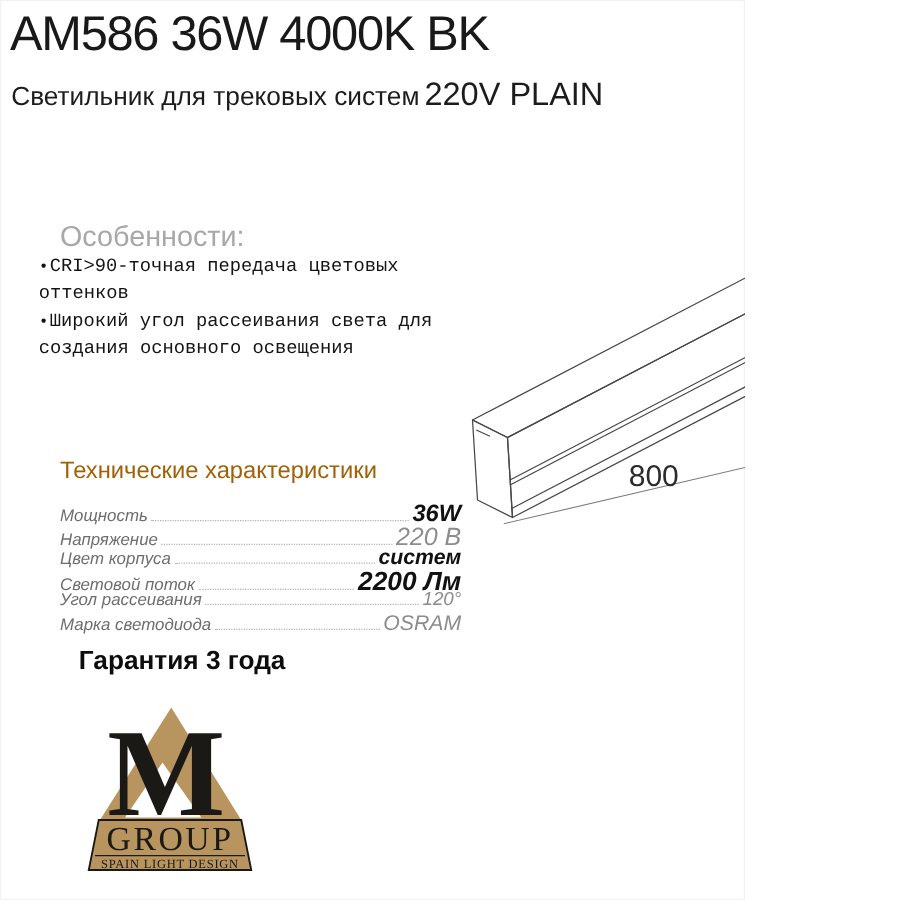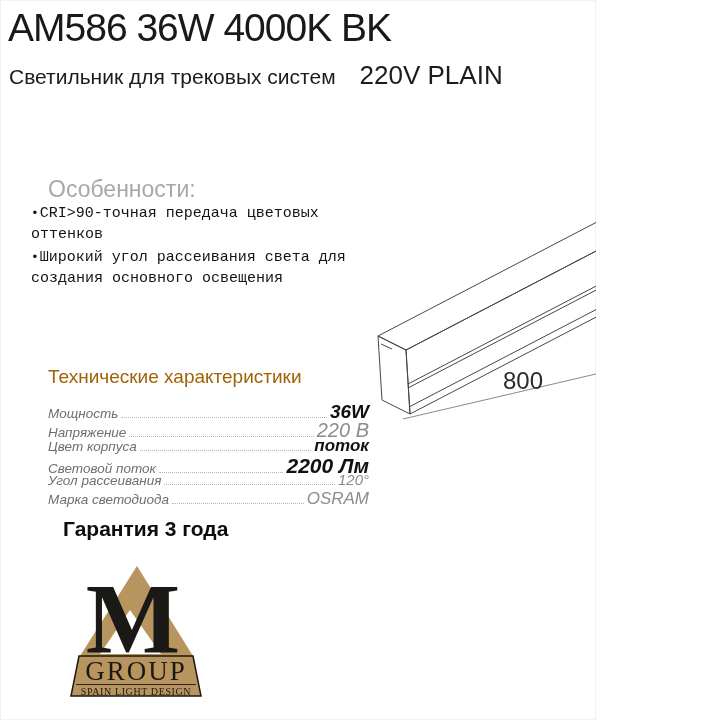"Светильник для трековых систем" .subtitle { gap: 24px -> 4px }
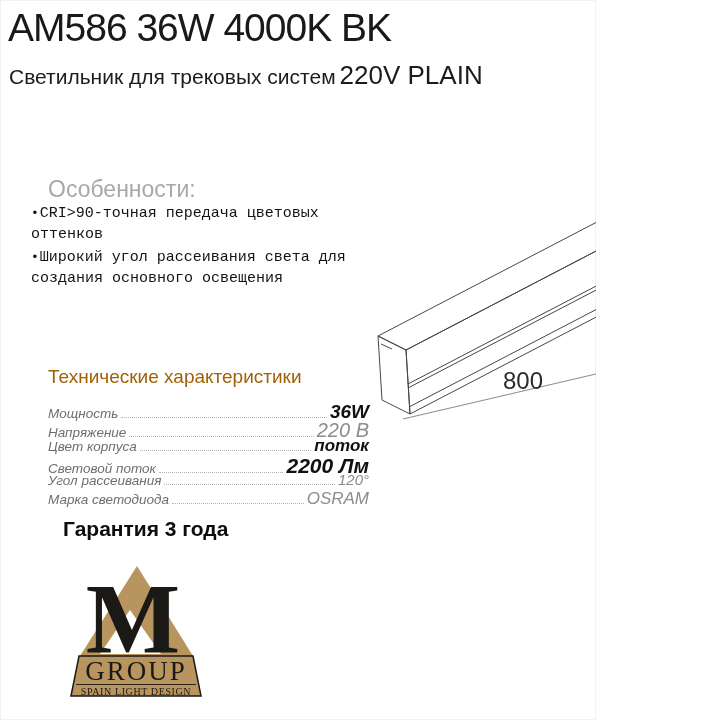"поток" span.spec-value { text: поток -> систем }
